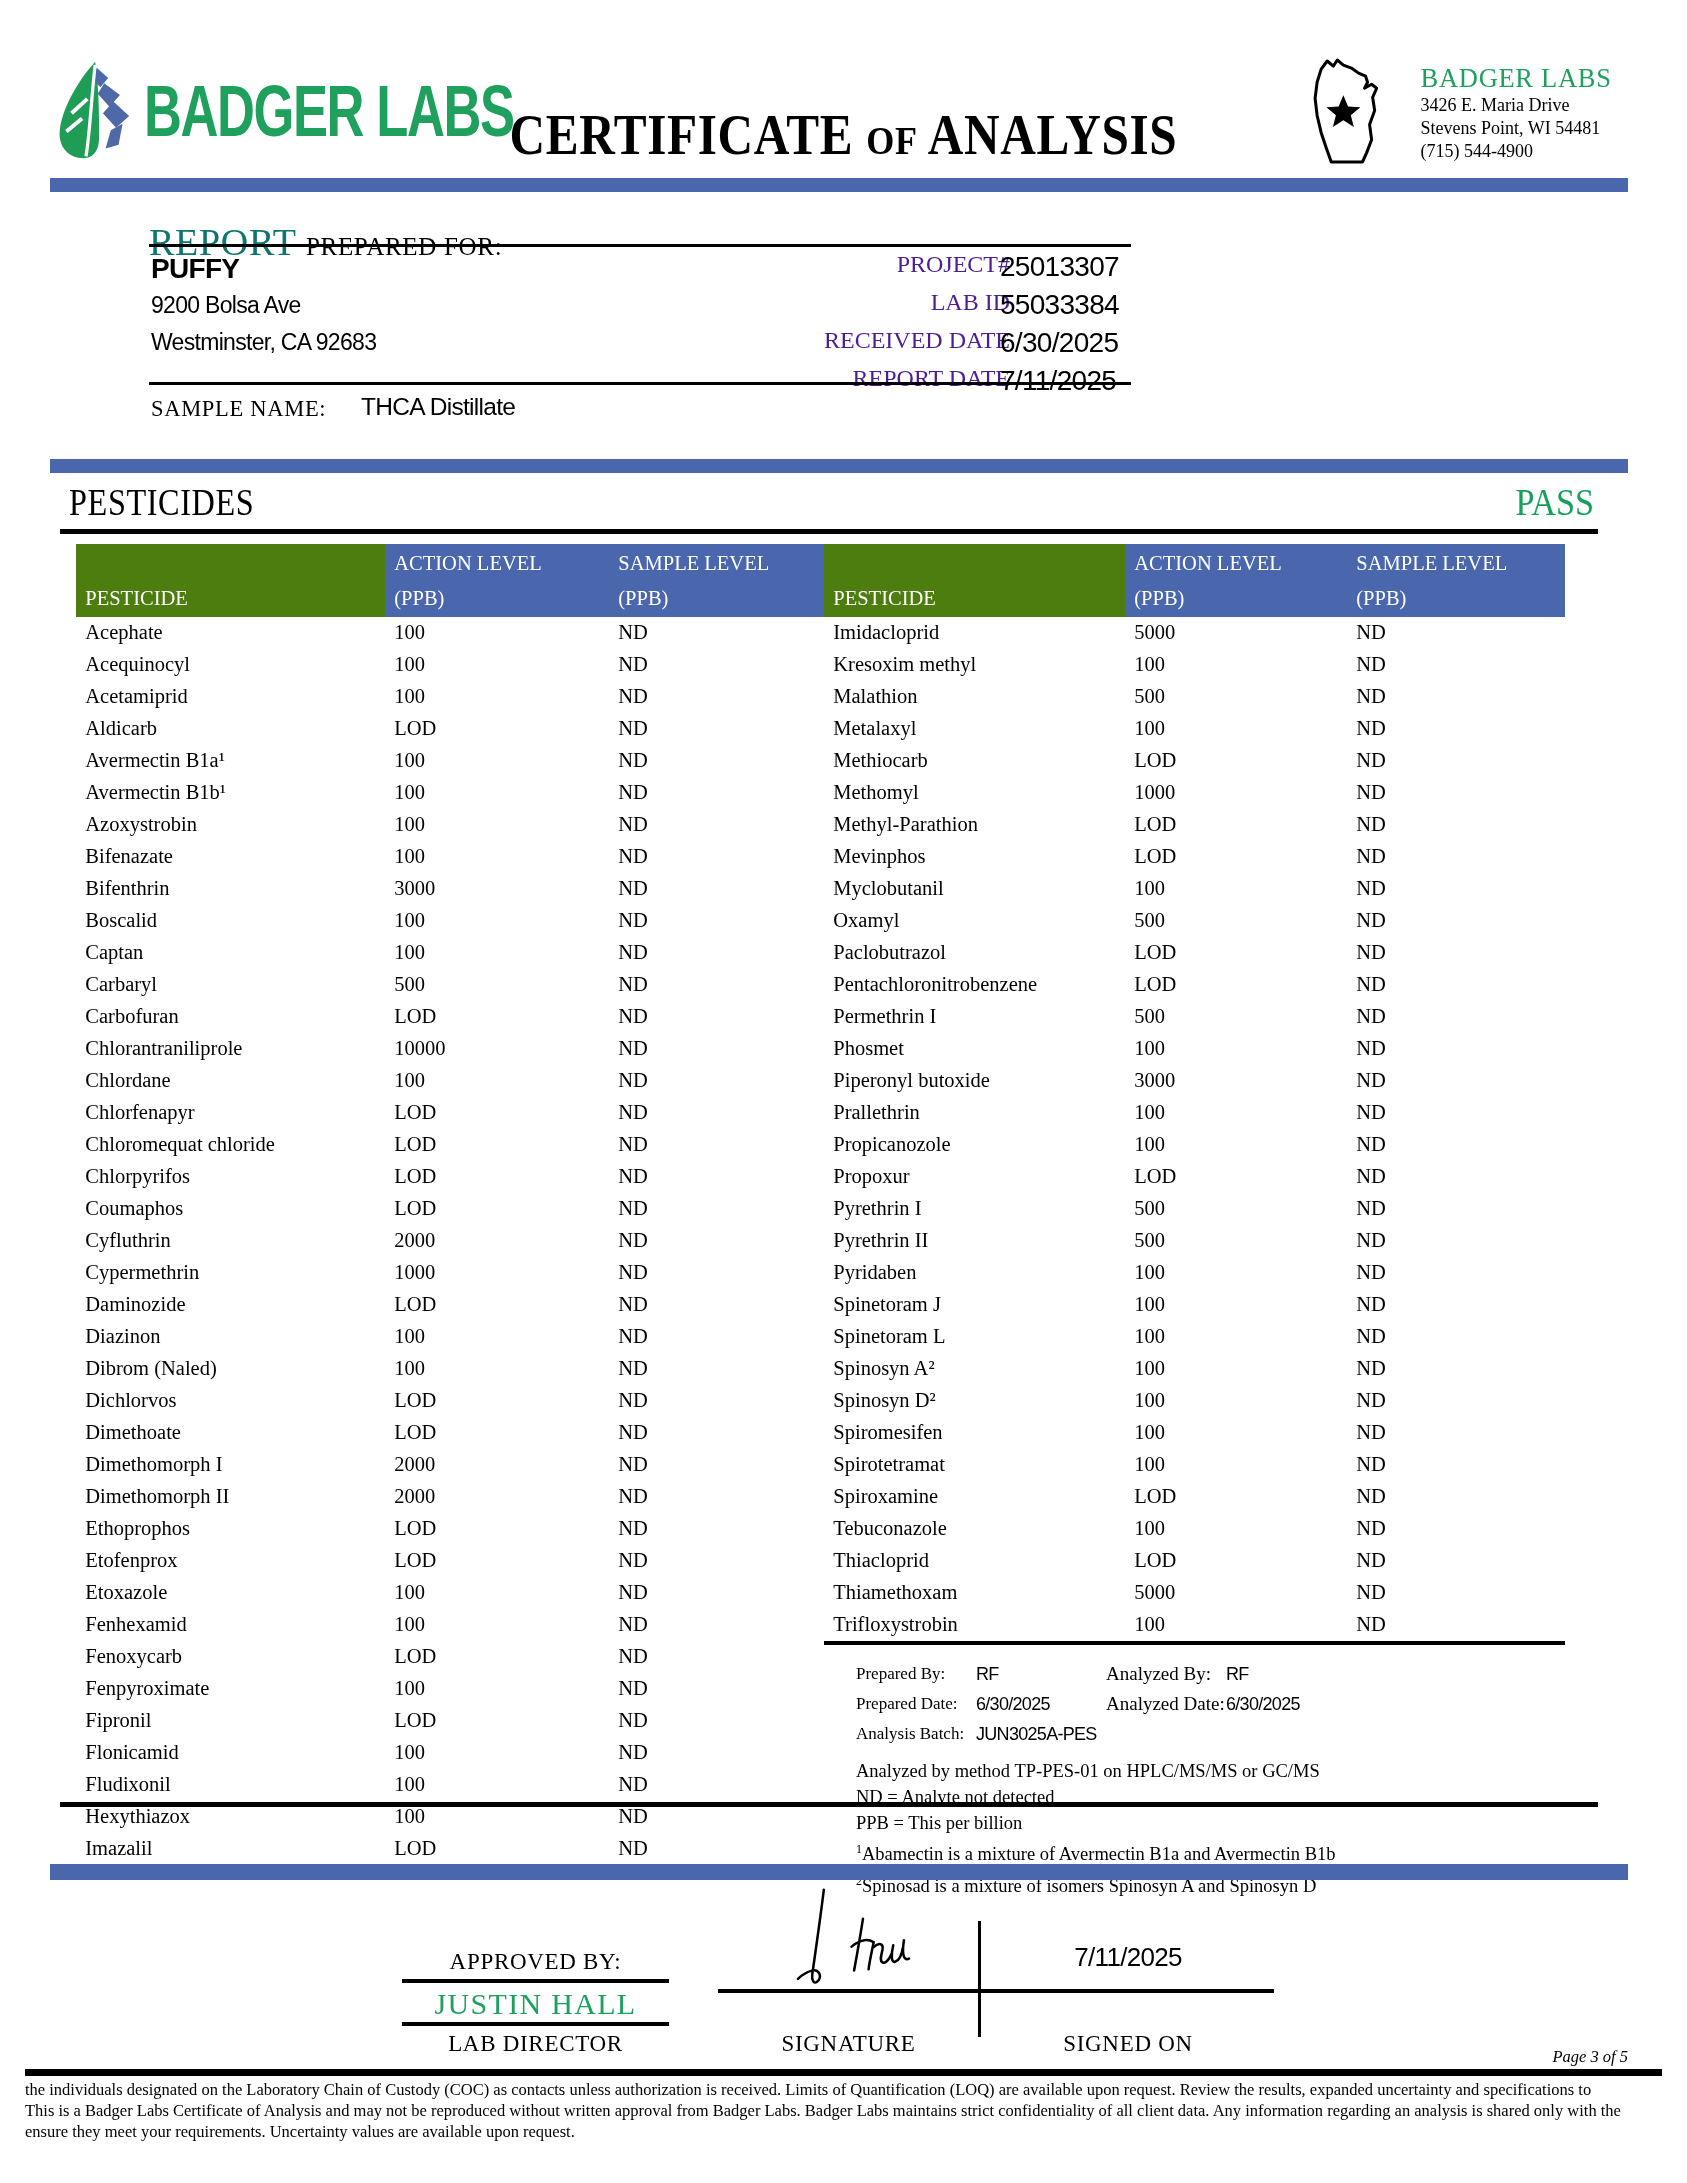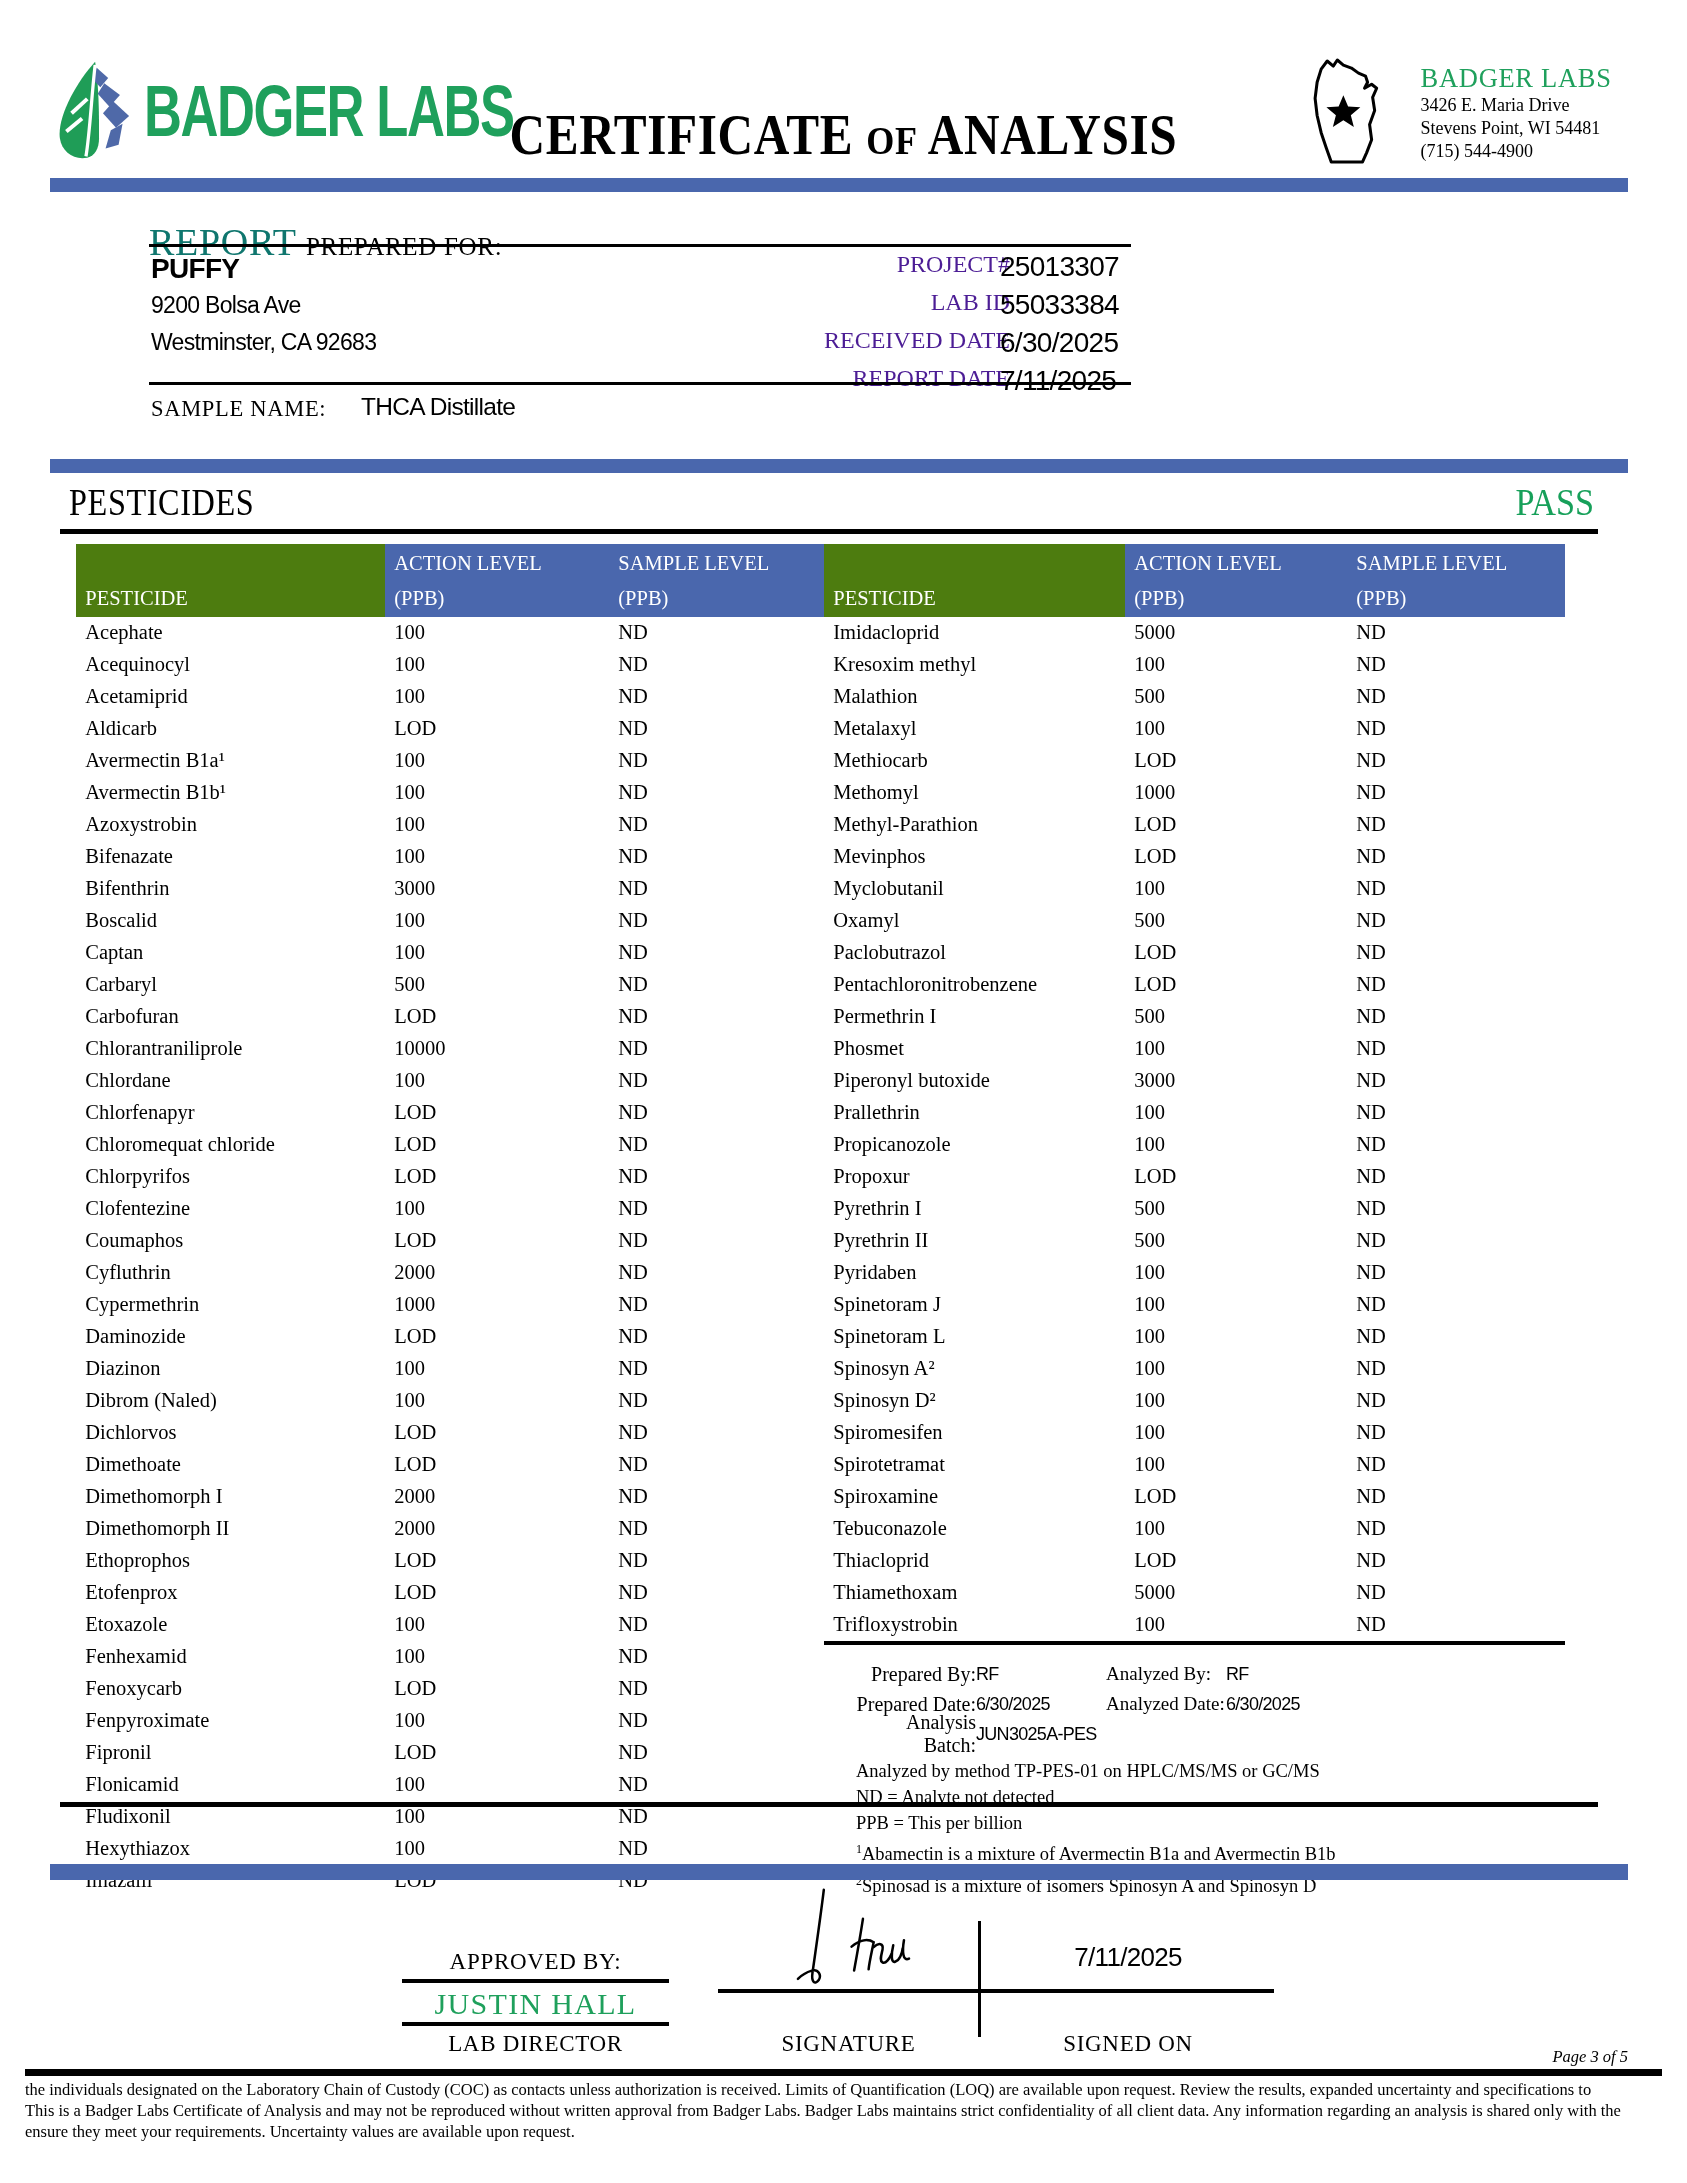"Clofentezine" tr { html: <tr> <td>Clofentezine</td> <td>100</td> <td>ND</td> </tr> -> none }
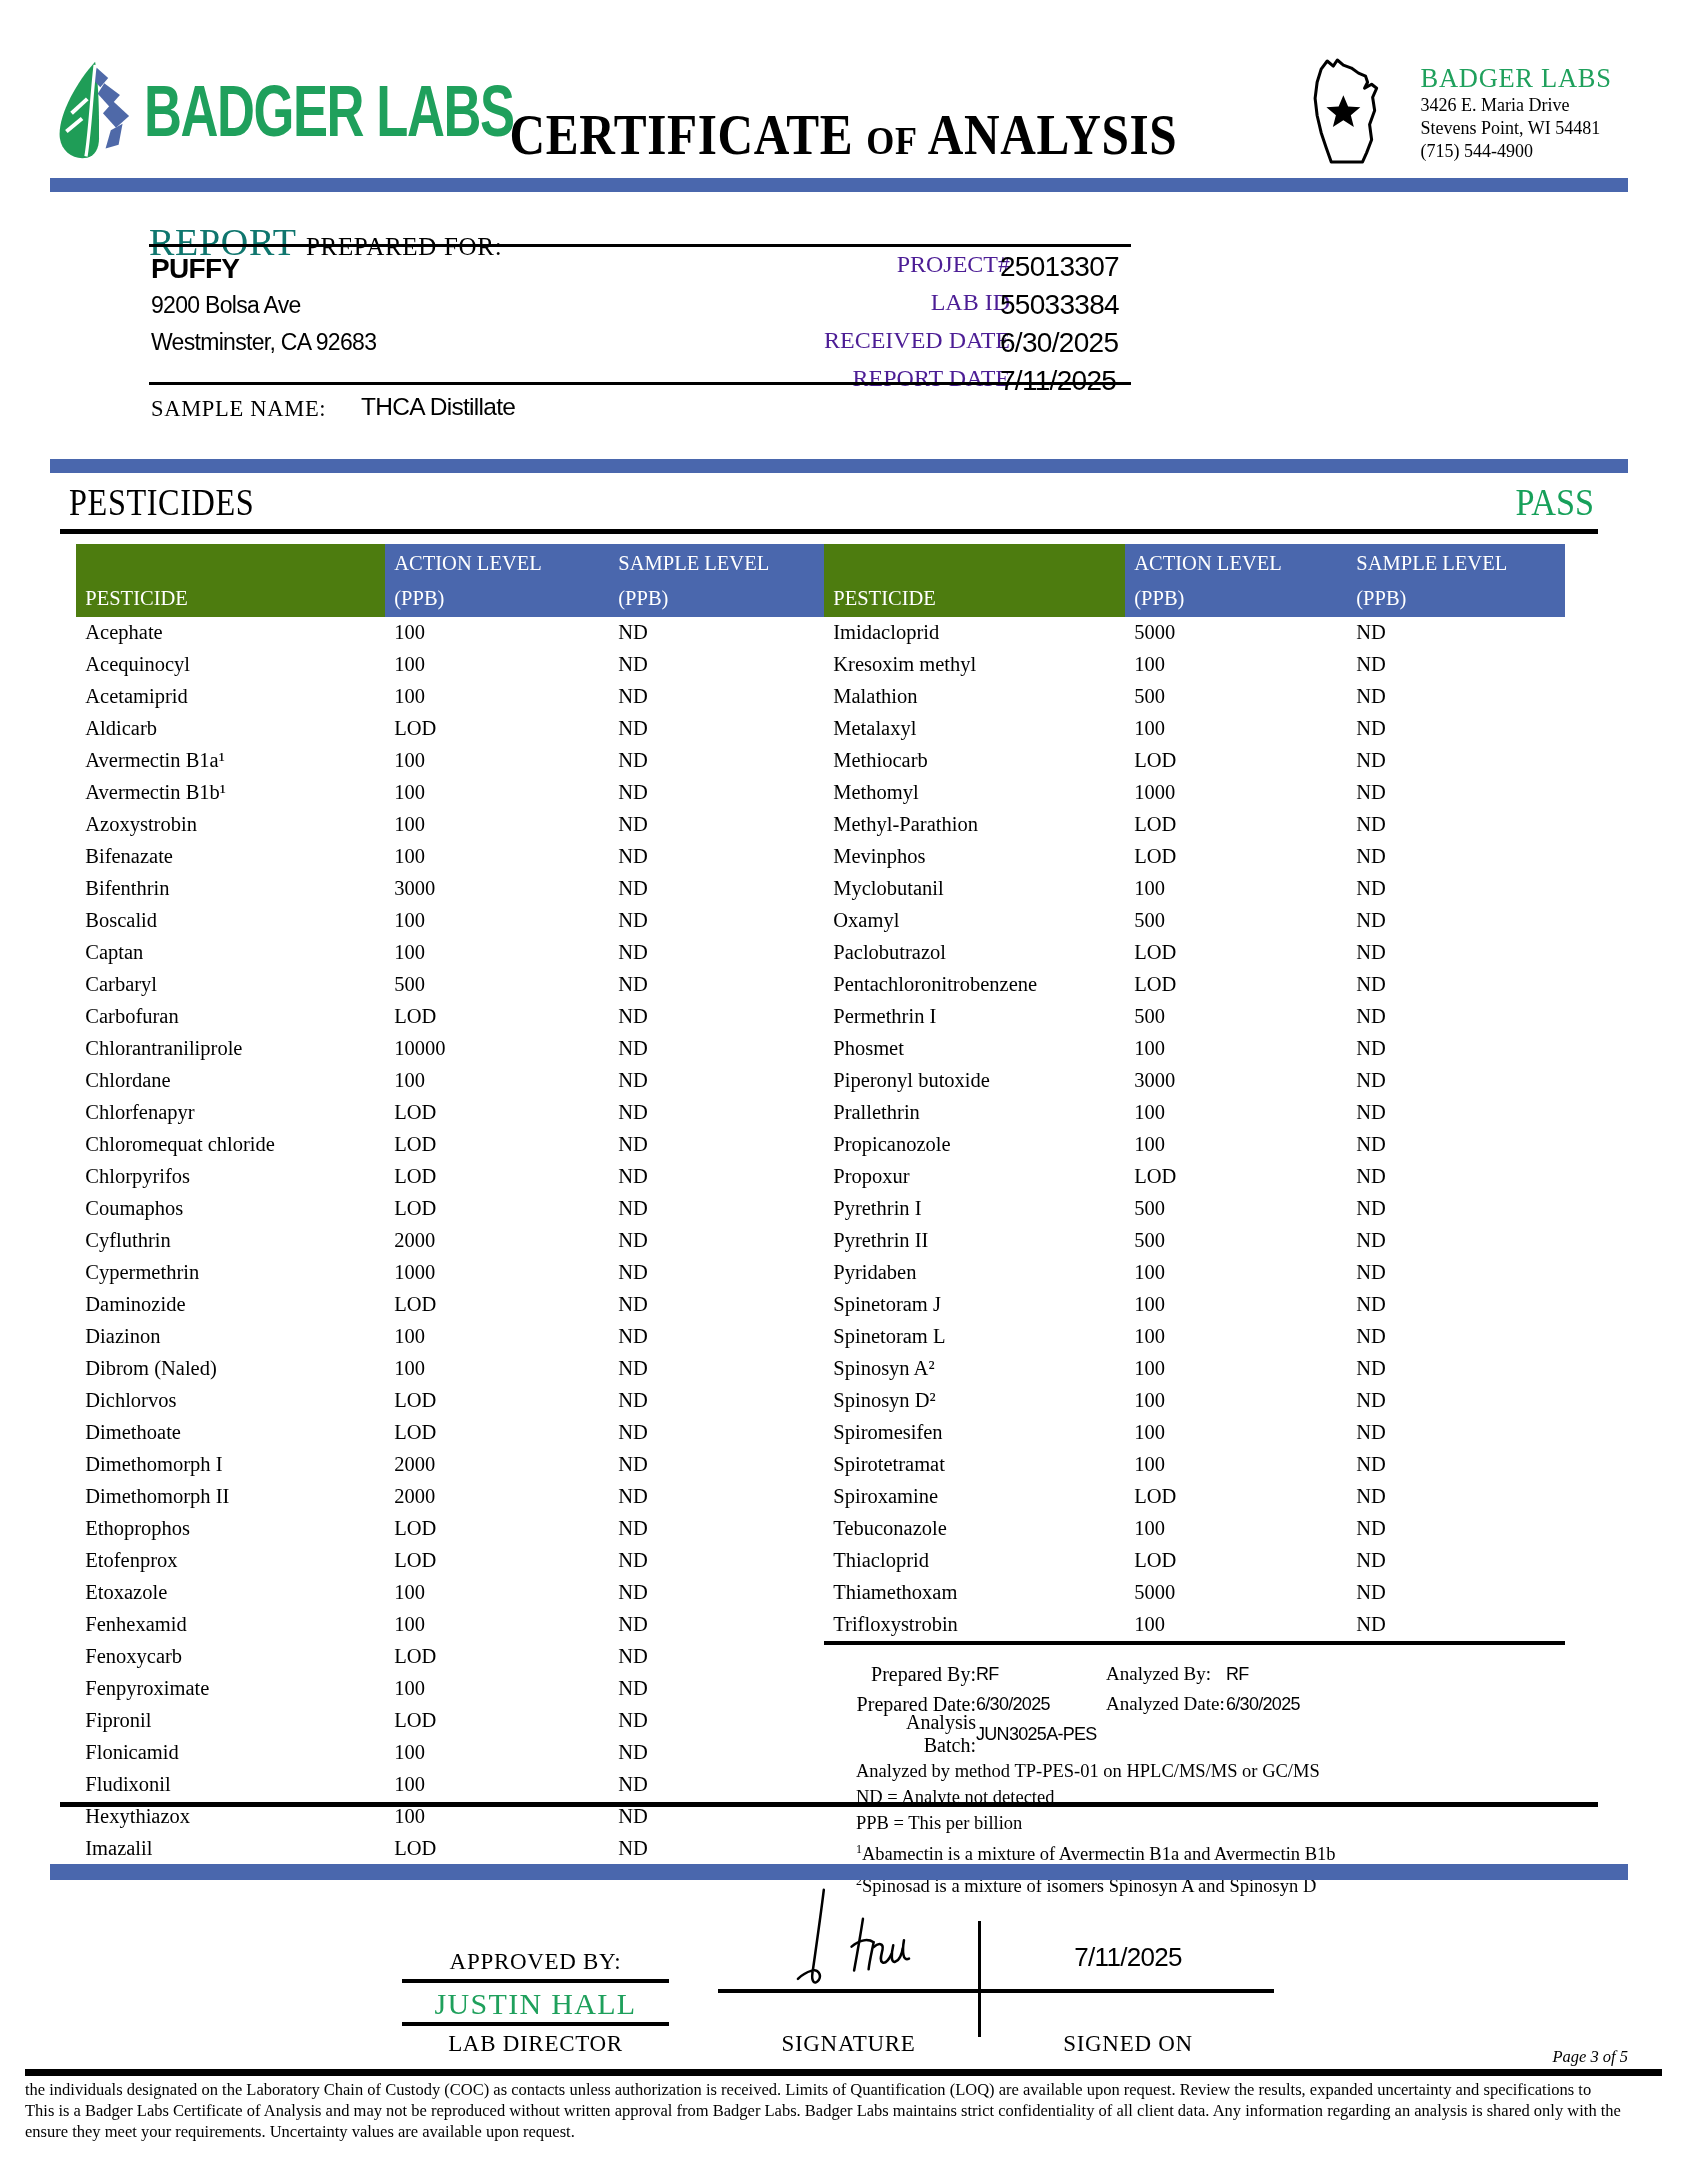"Prepared By:" .m-label { font-size: 20px -> 17px; text-align: right -> none }
